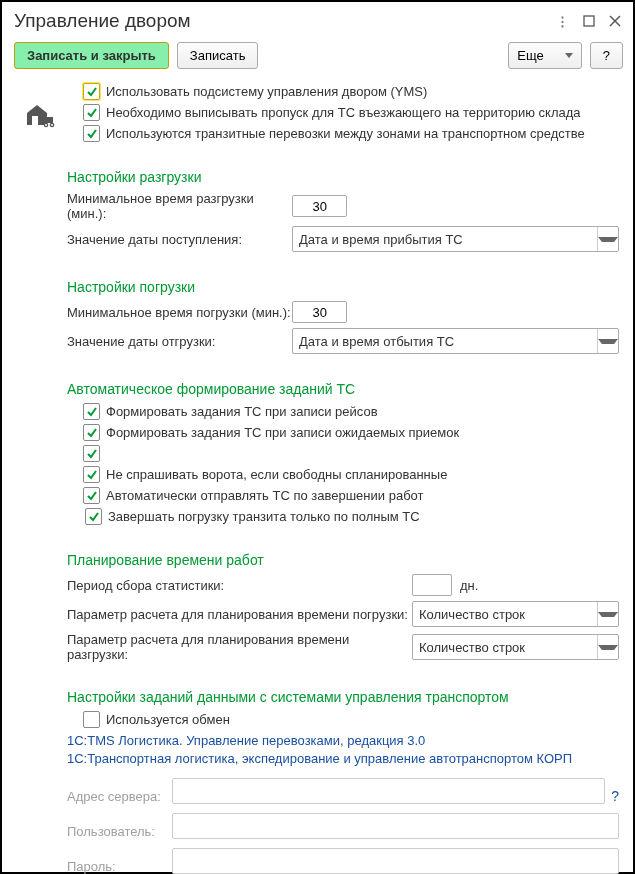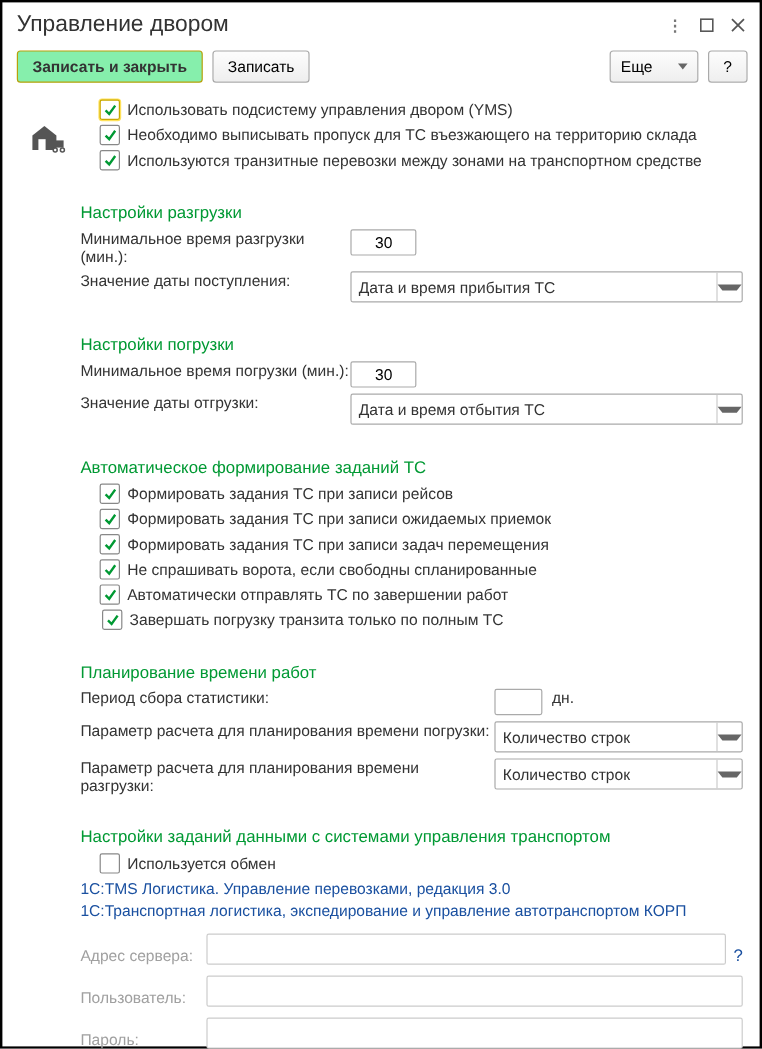"Минимальное время разгрузки (мин.):" .row { align-items: none -> center }
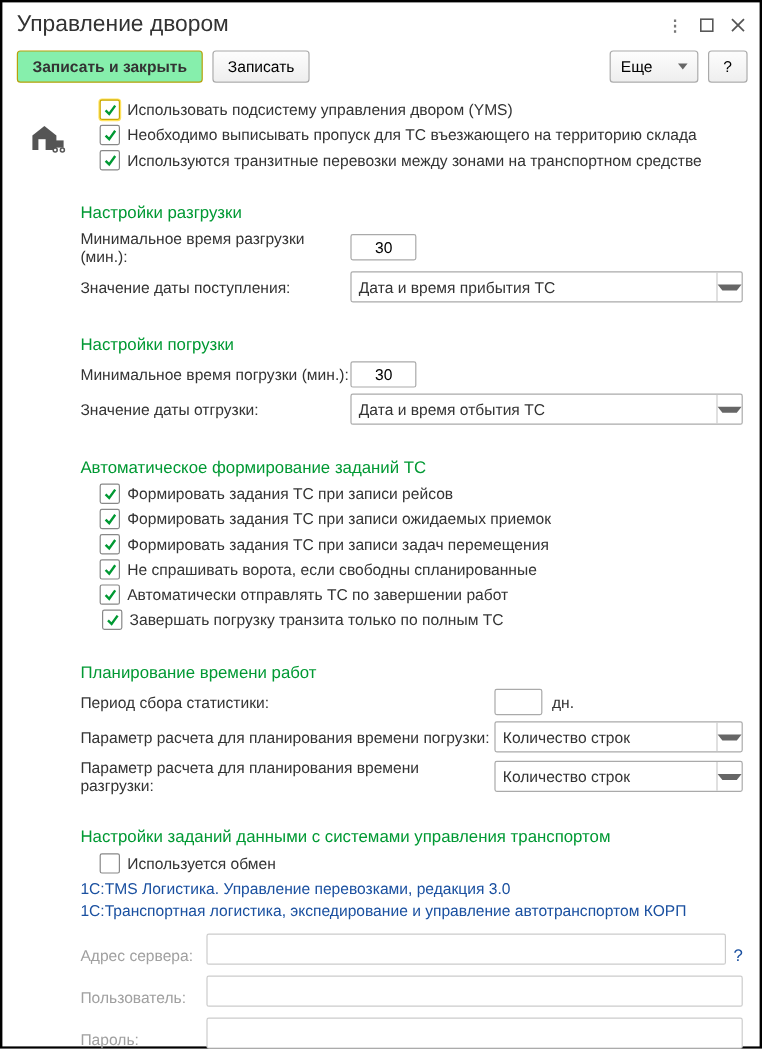"Формировать задания ТС при записи задач" span { html: <span>Формировать задания ТС при записи задач перемещения</span> -> none }
